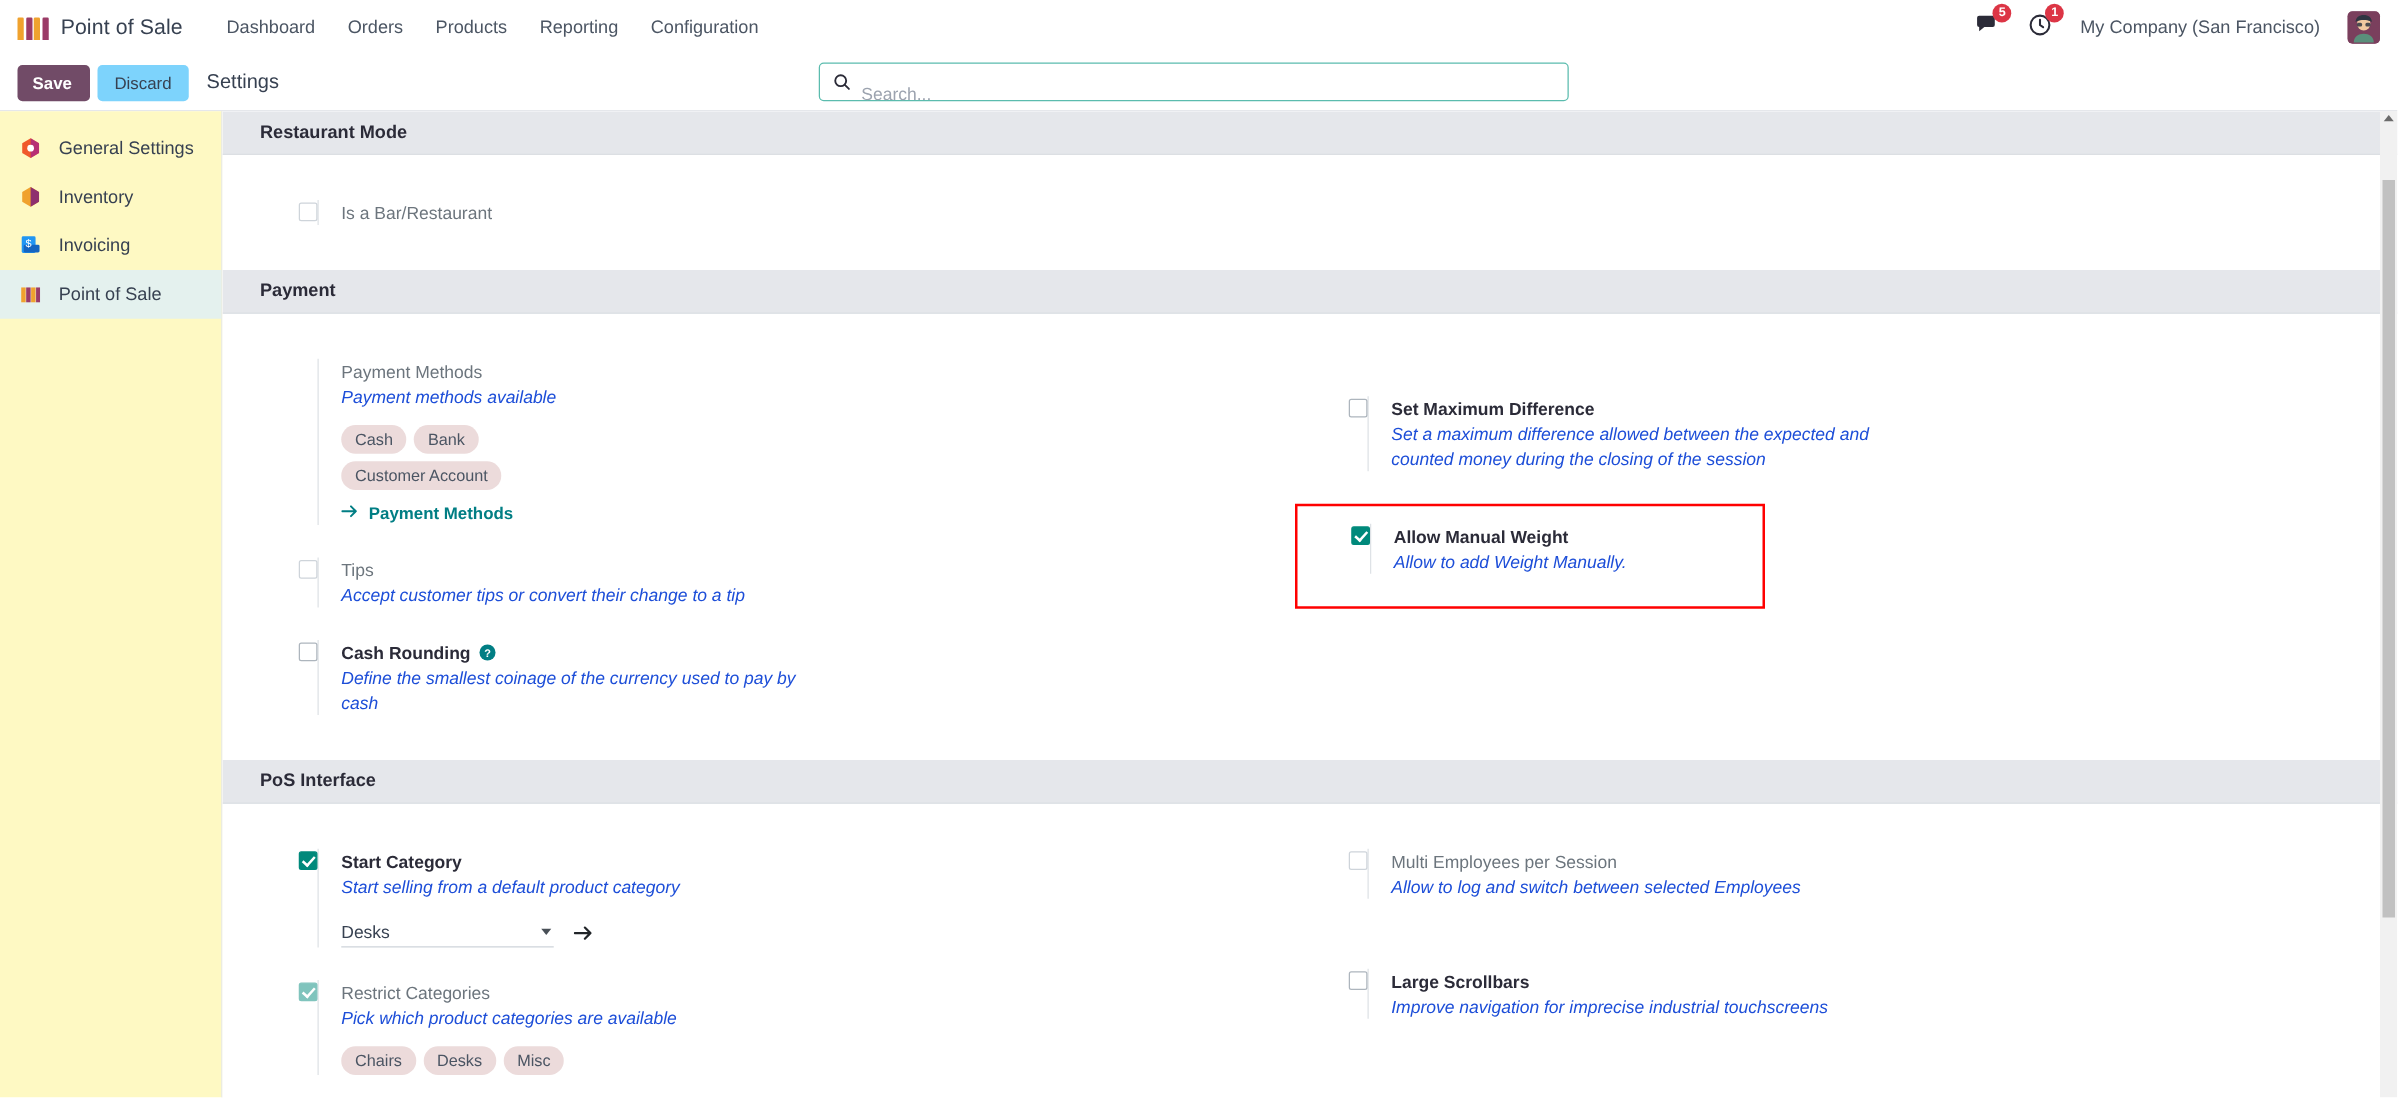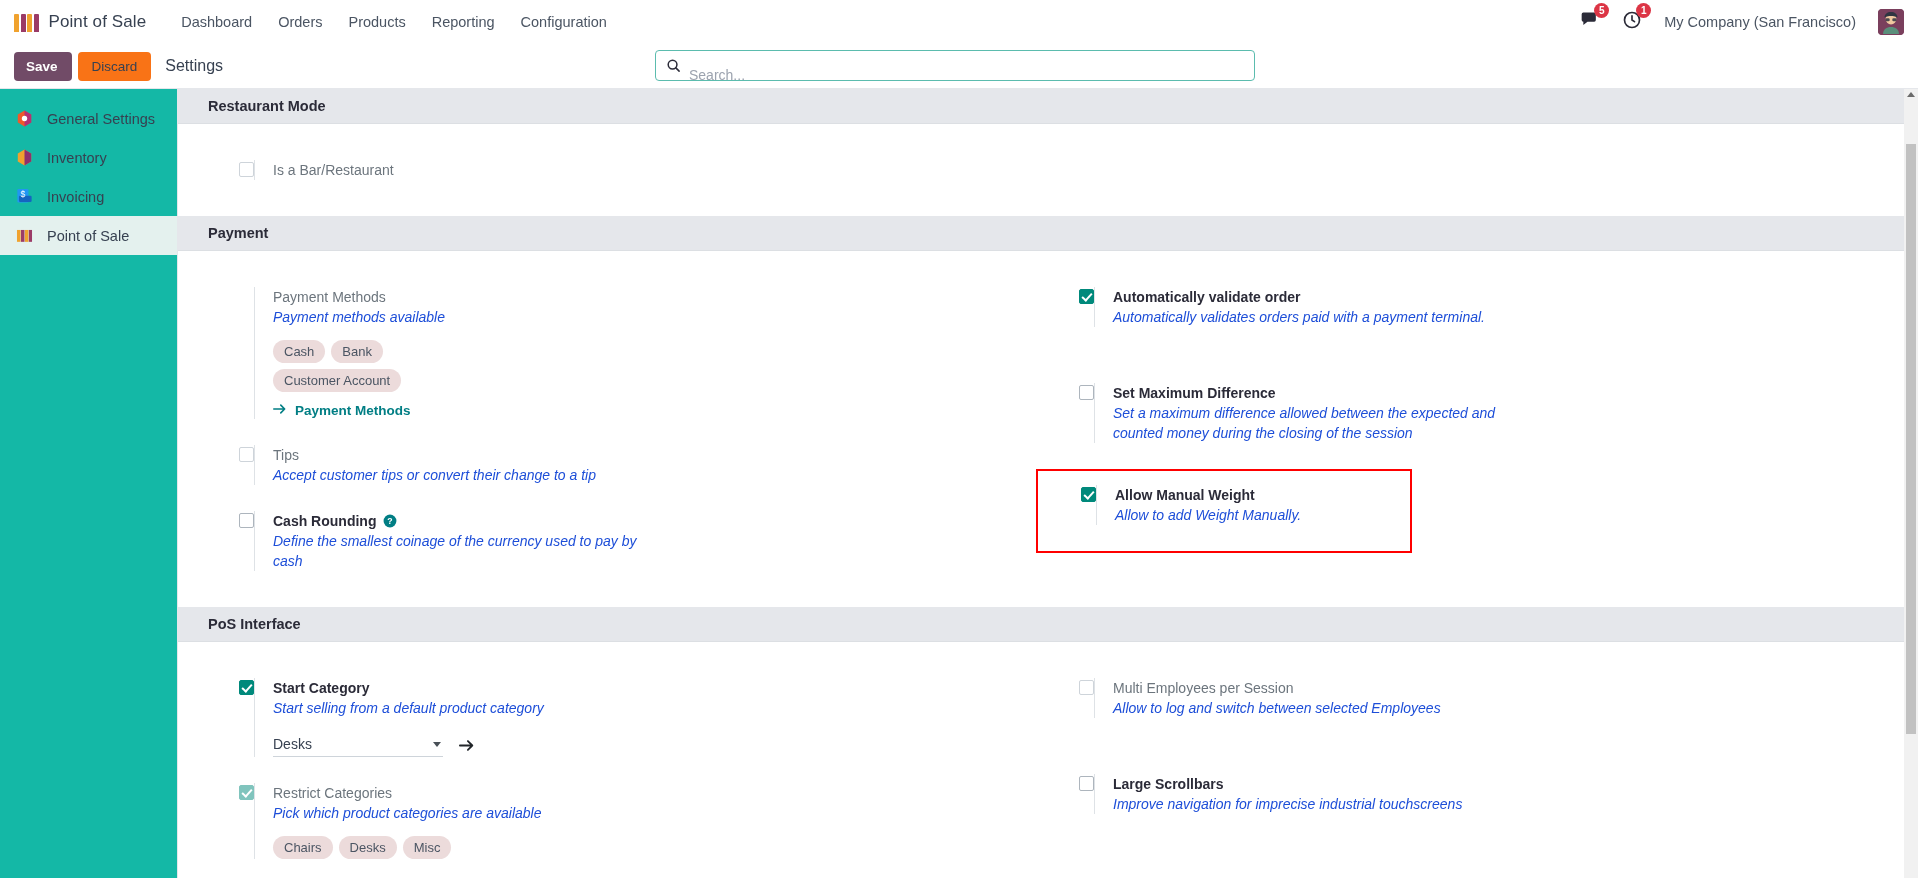"Discard" .btn-discard { background: #f97316 -> #7dd3fc }
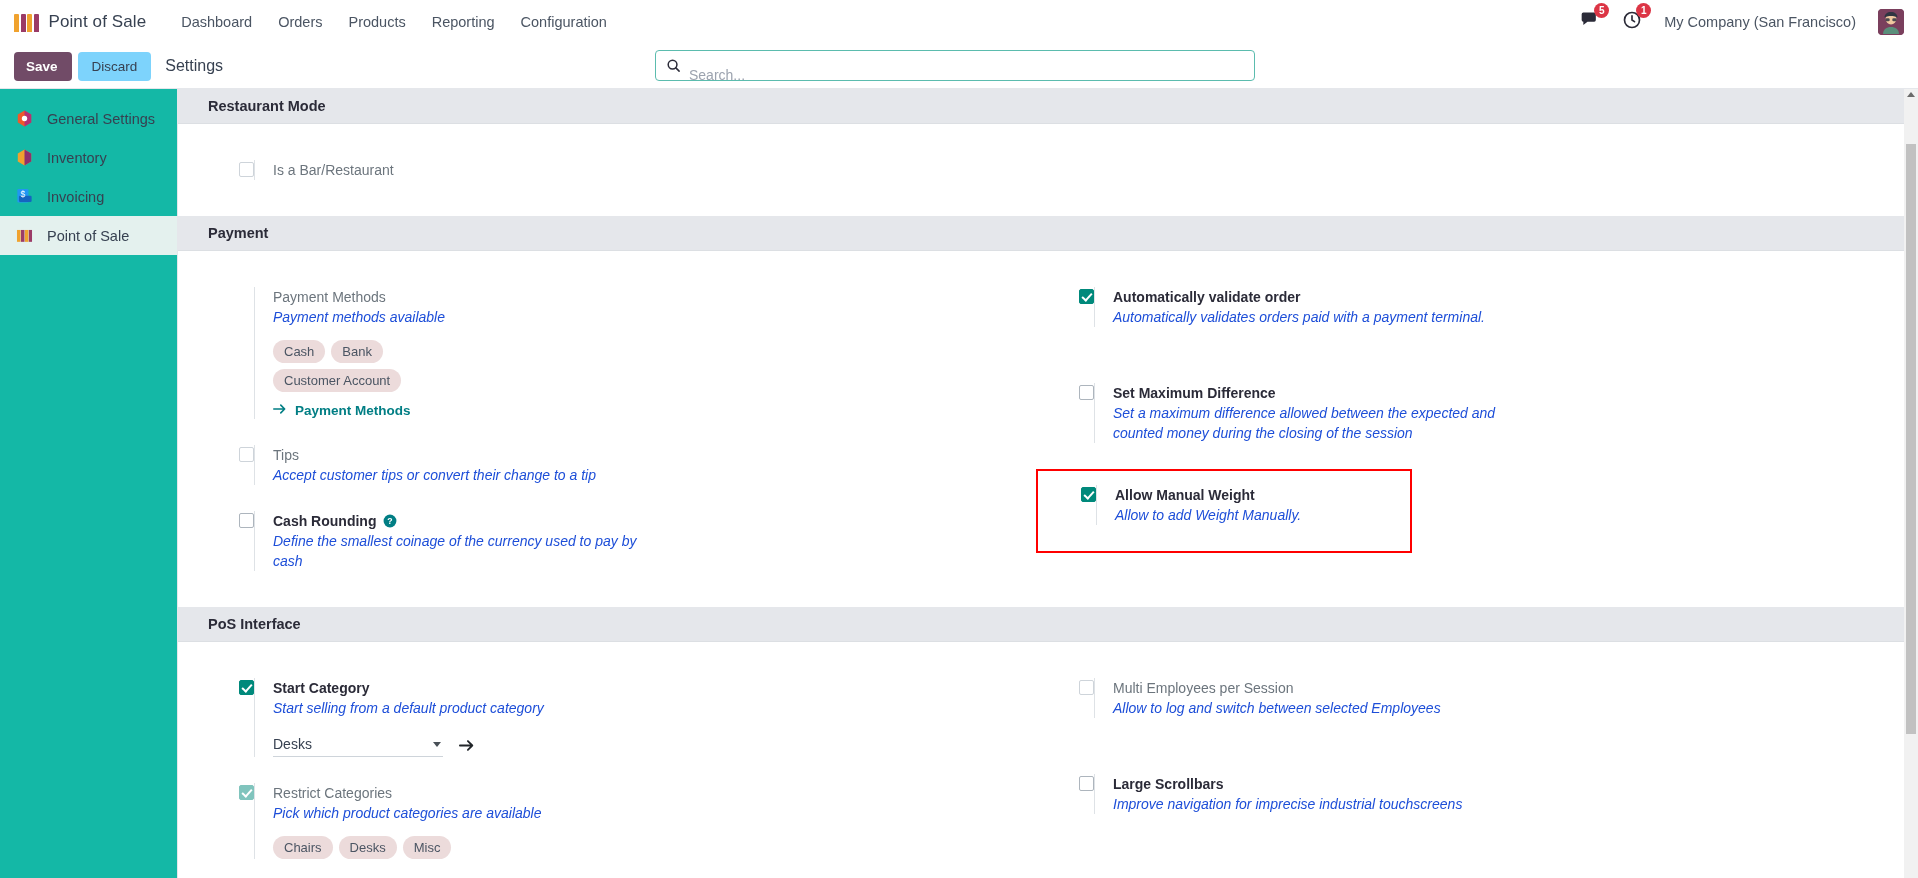"General Settings" .sidebar { background: #14b8a6 -> #fef9c3 }
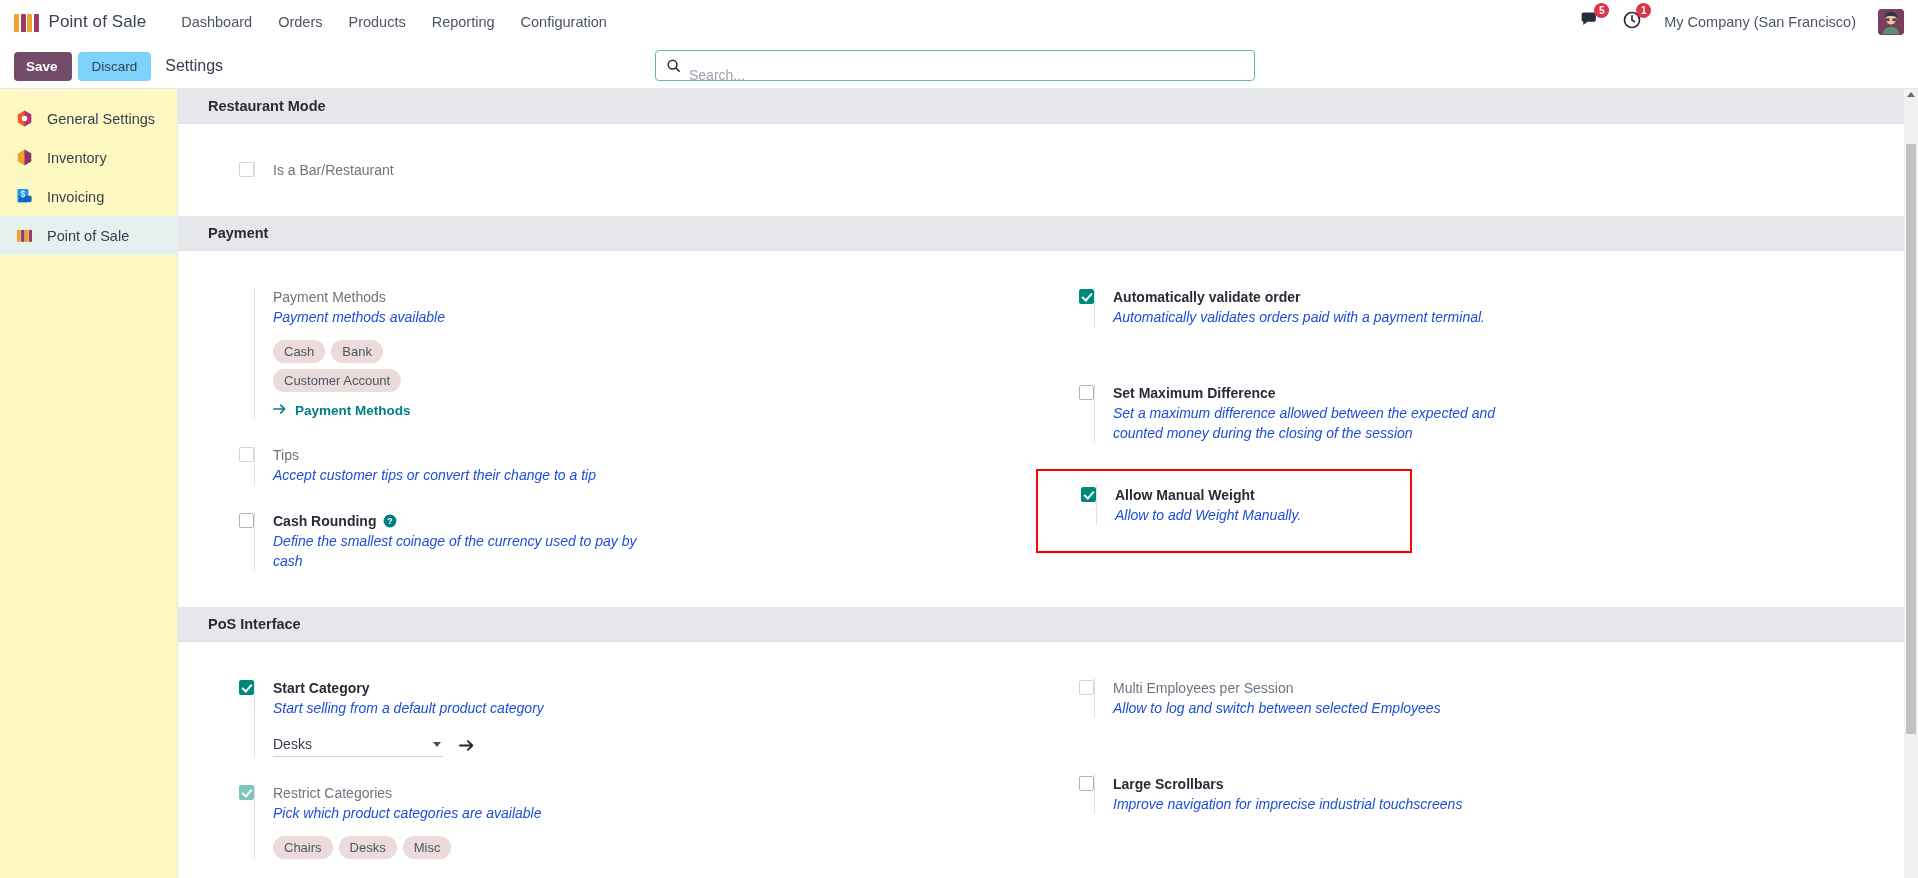"Automatically validate order" div.setting { html: <div> <div> <span></span> </div> <div> <div>Automatically validate order</div> <div>Automatically validates orders paid with a payment terminal.</div> </div> </div> -> none }
